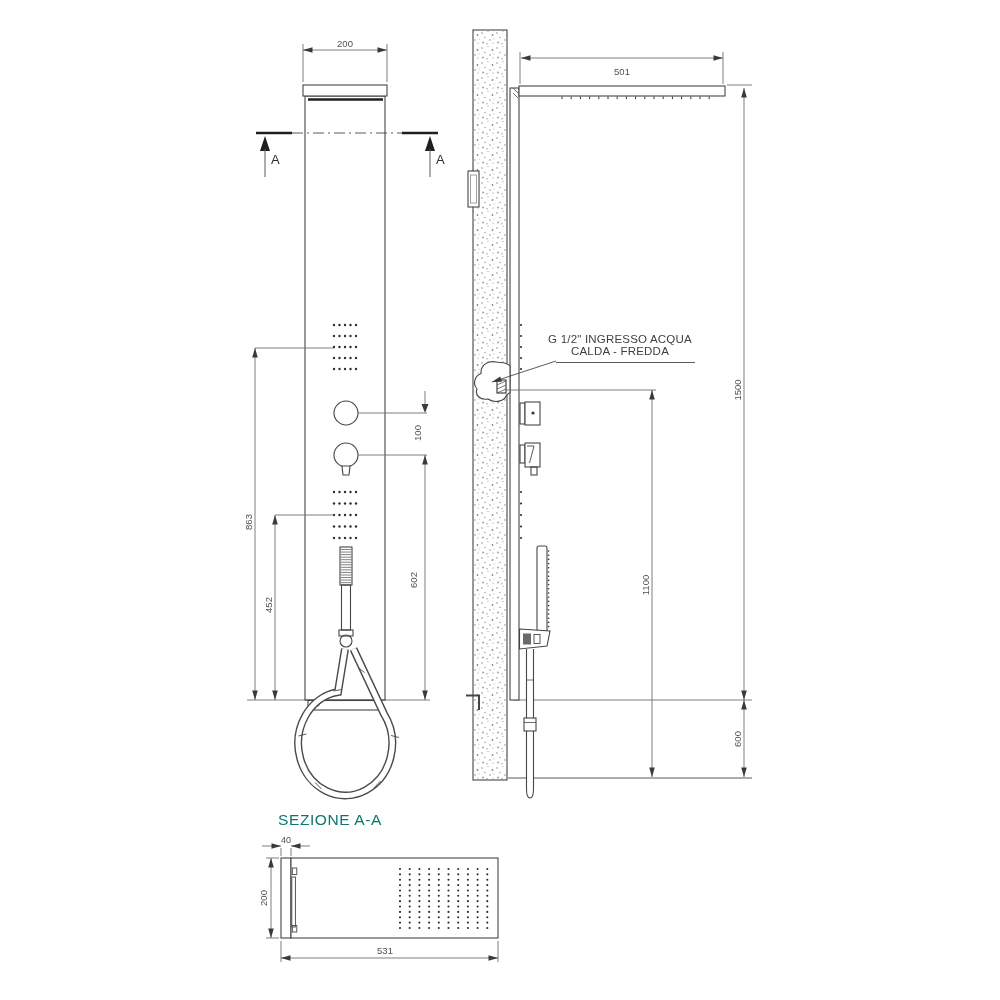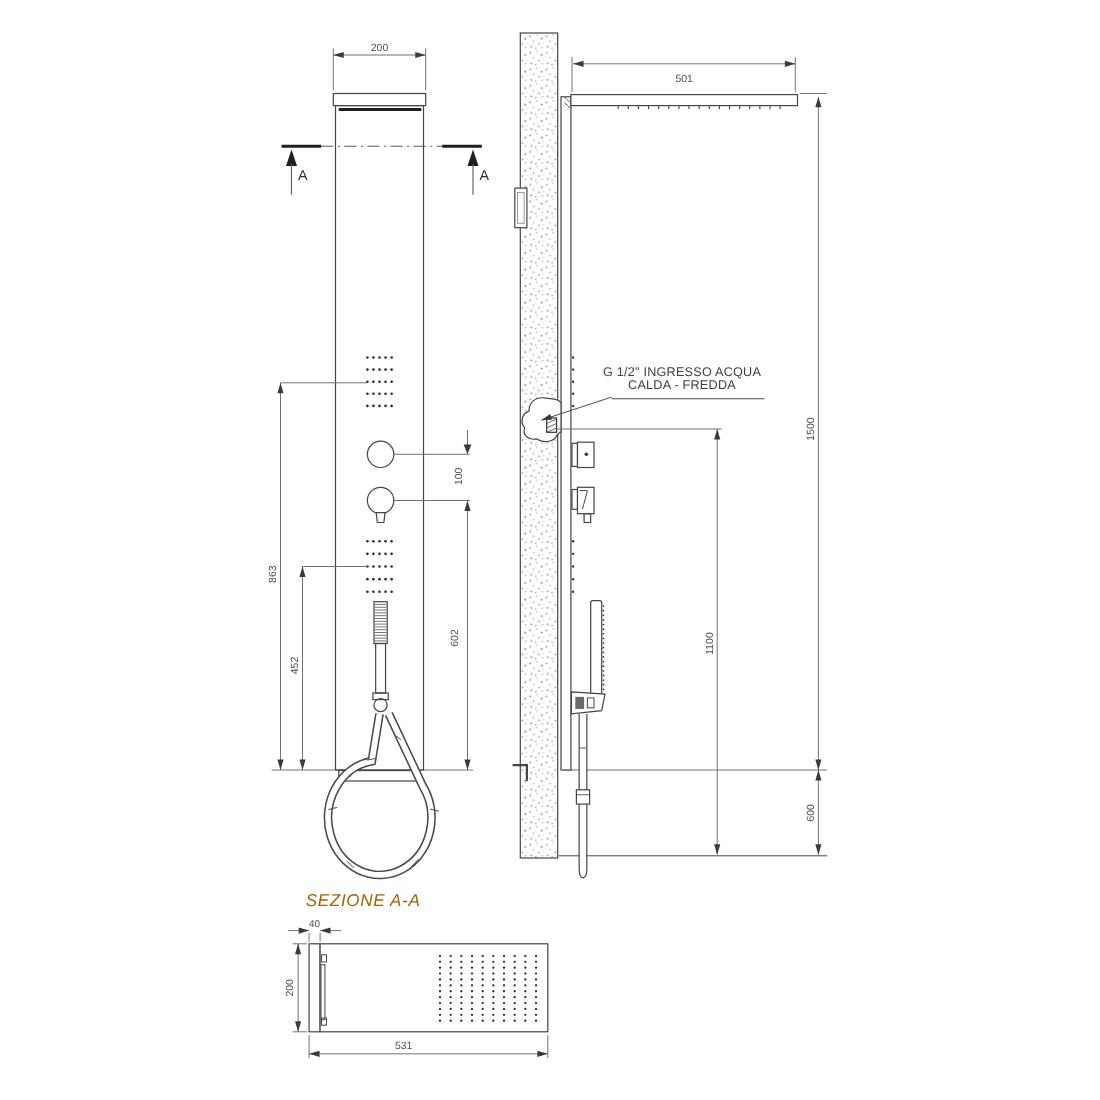"SEZIONE A-A" .sect-title { color: #a16207 -> #0f766e; font-style: italic -> none }
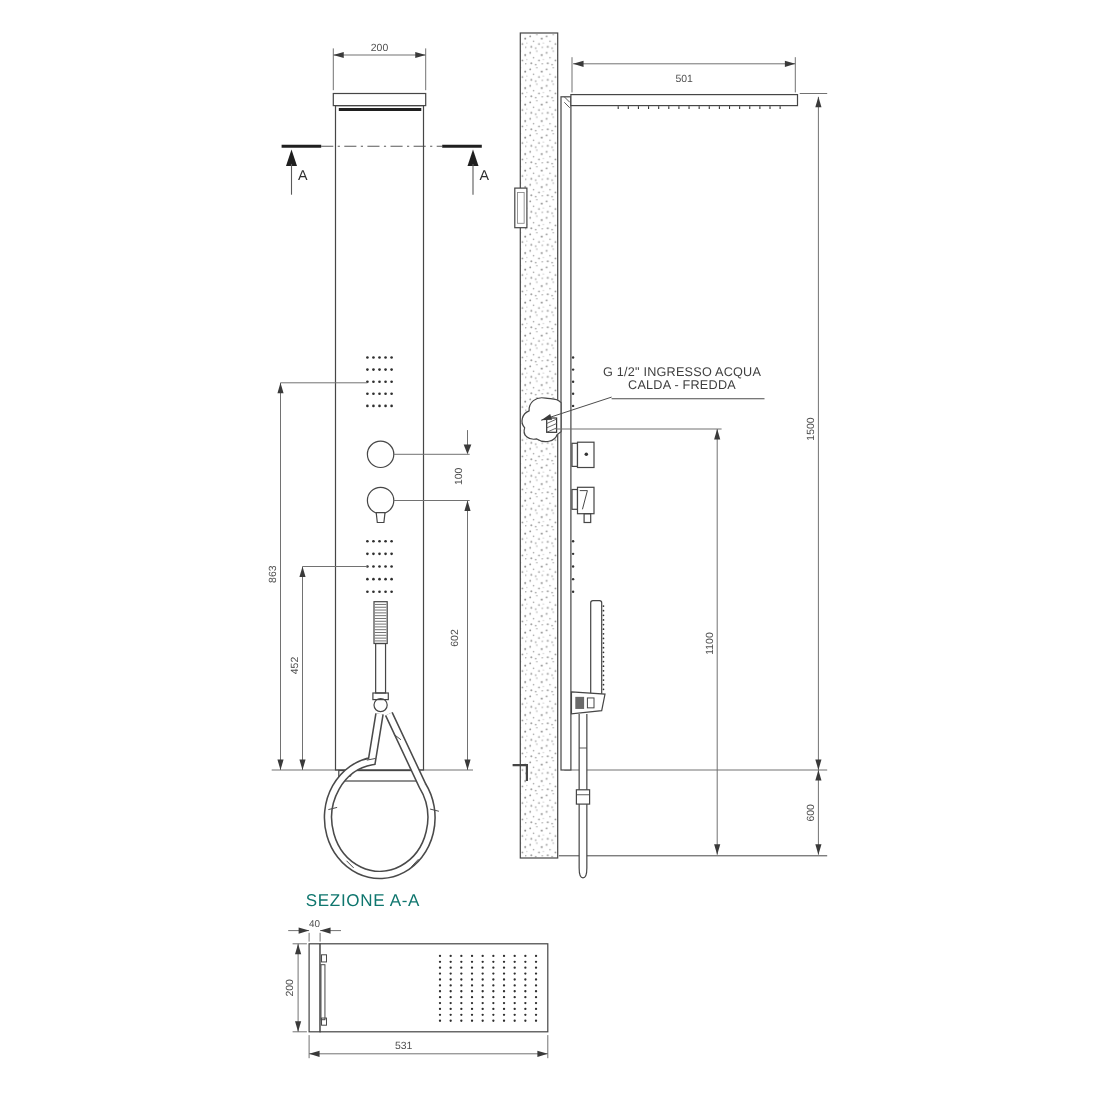"531" span.lbl { left: 367px -> 385px }
